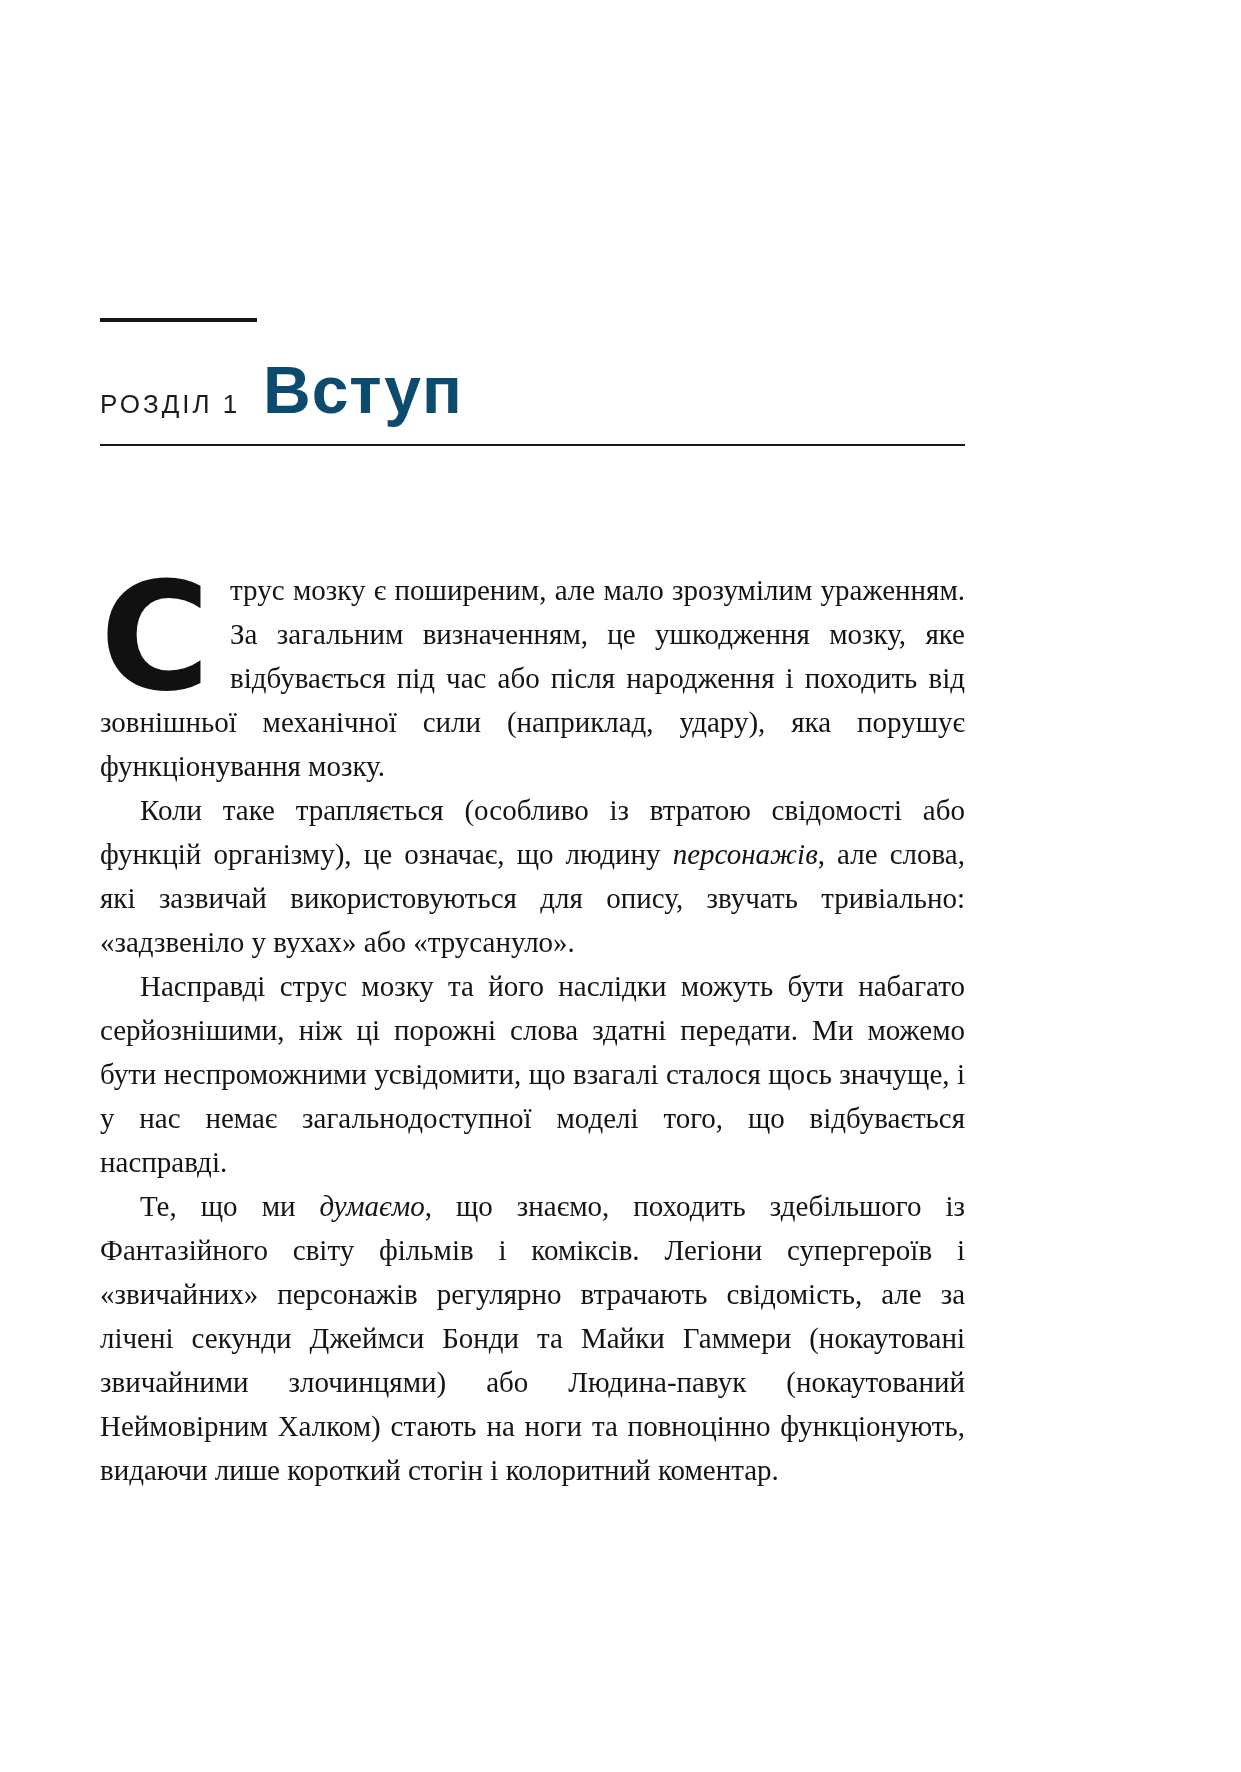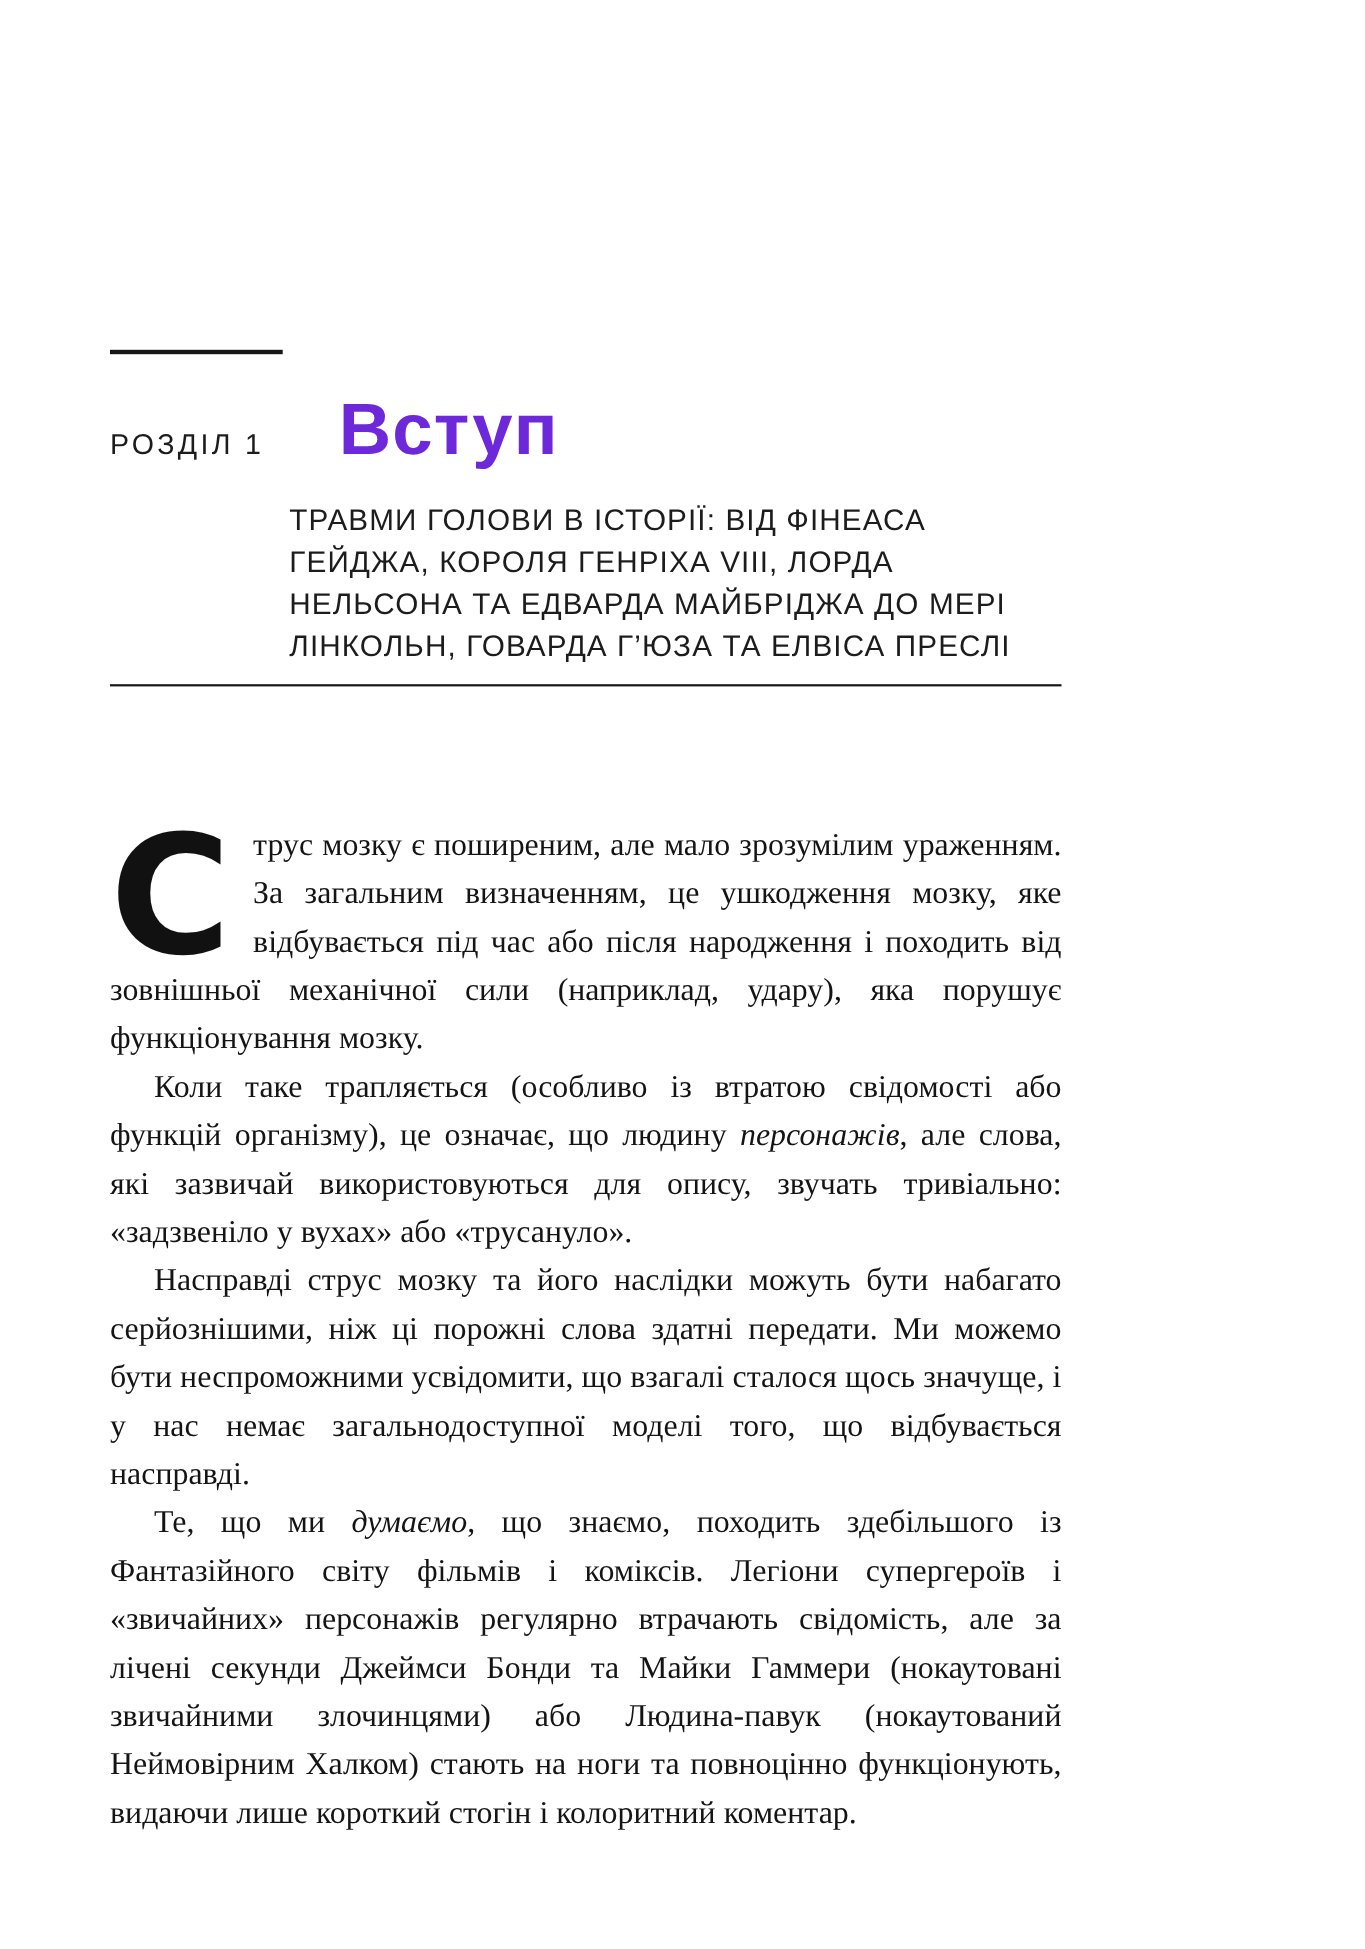"РОЗДІЛ 1" .header-row { gap: 45px -> none }
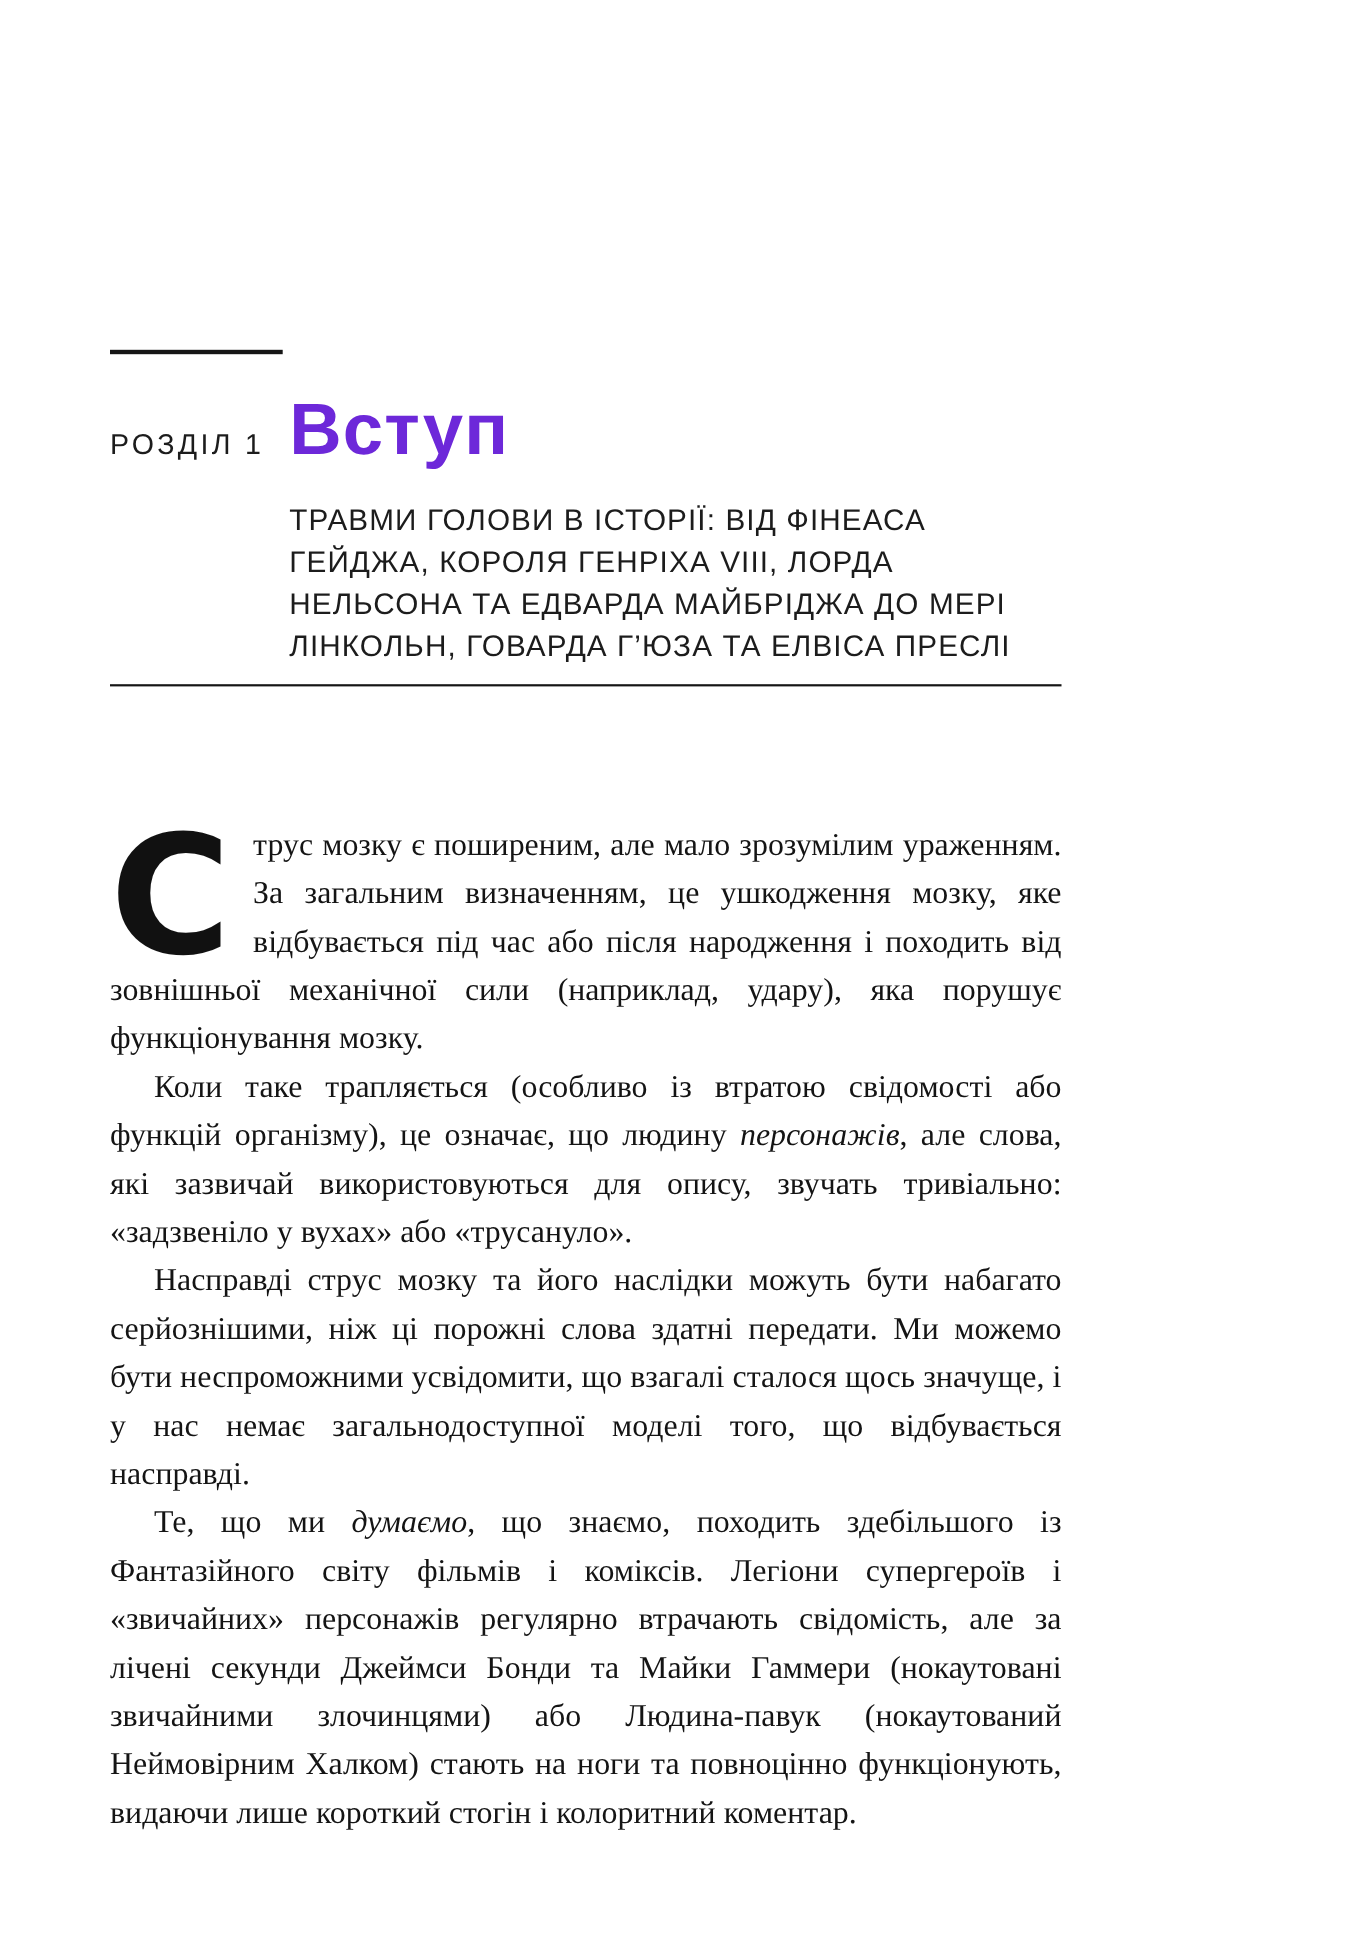"Вступ" .chapter-title { color: #6d28d9 -> #0c4a6e }
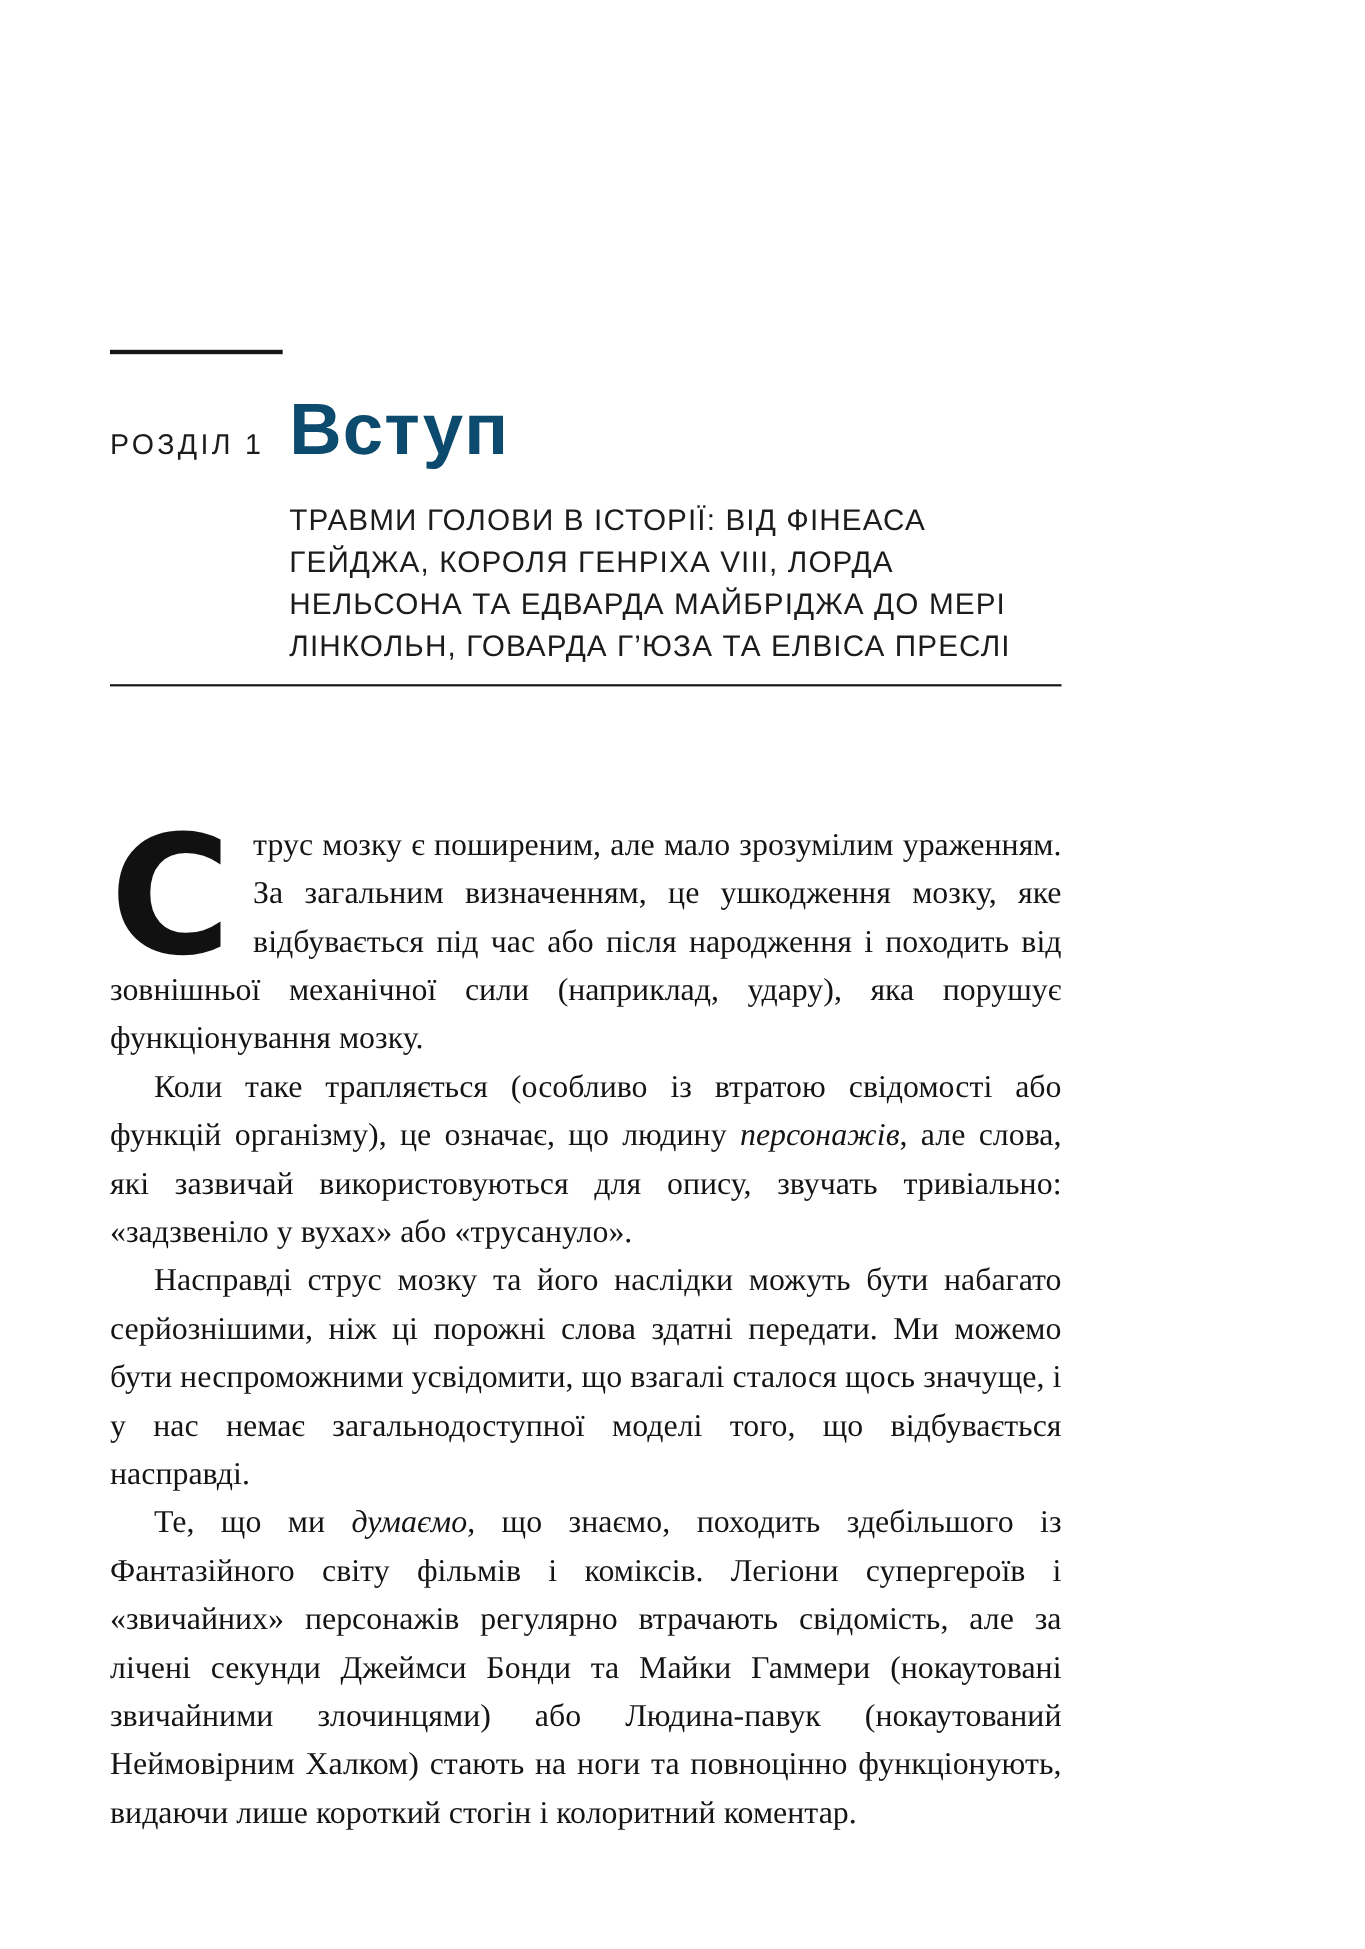"ТРАВМИ ГОЛОВИ В ІСТОРІЇ: ВІД" div.chapter-subtitle { html: <div>ТРАВМИ ГОЛОВИ В ІСТОРІЇ: ВІД ФІНЕАСА ГЕЙДЖА, КОРОЛЯ ГЕНРІХА VIII, ЛОРДА НЕЛЬСОНА ТА ЕДВАРДА МАЙБРІДЖА ДО МЕРІ ЛІНКОЛЬН, ГОВАРДА Г’ЮЗА ТА ЕЛВІСА ПРЕСЛІ</div> -> none }
